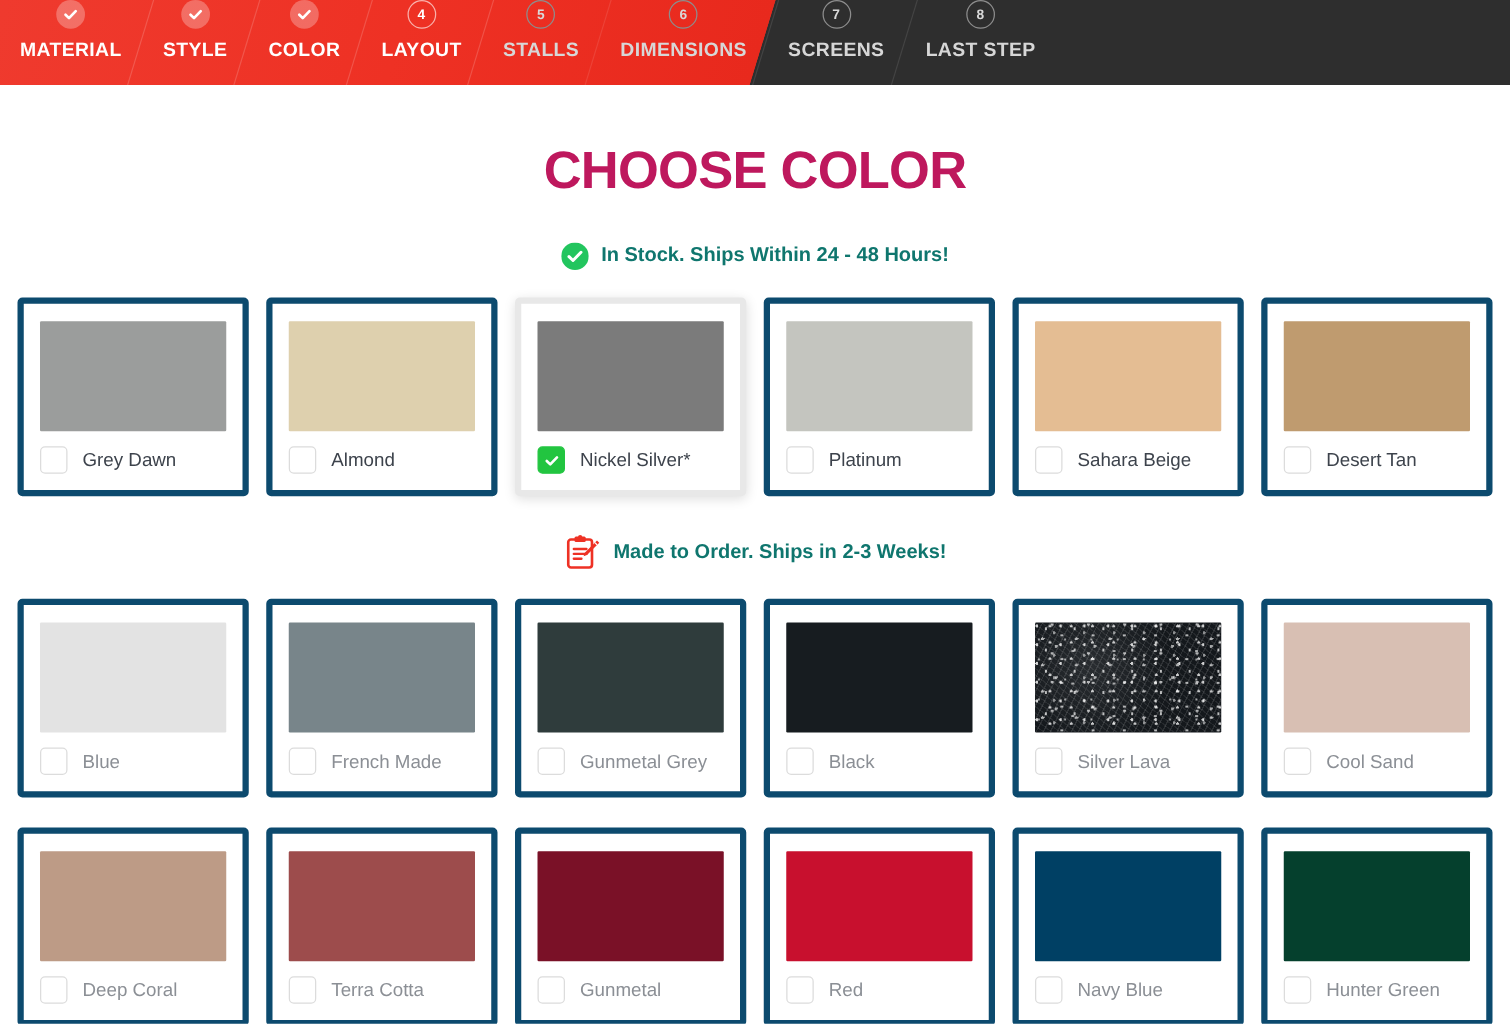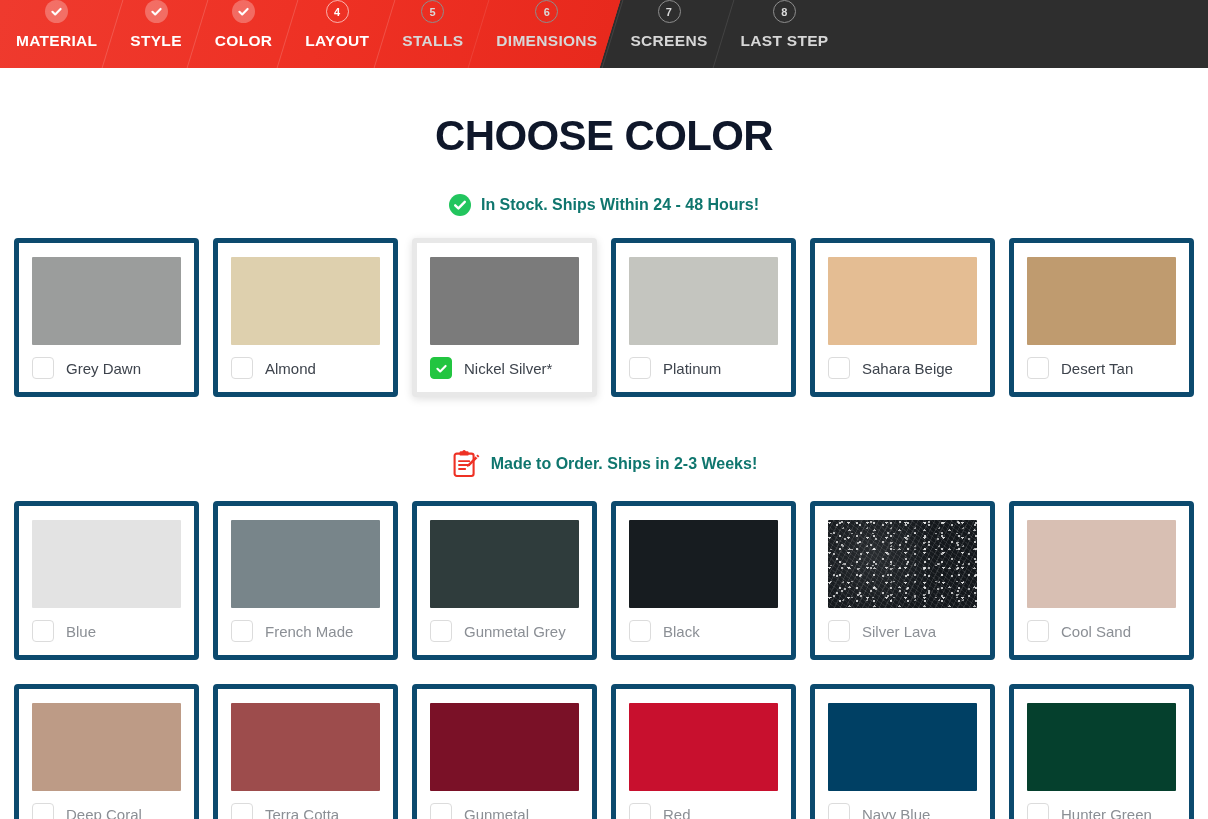"CHOOSE COLOR" .page-title { color: #0f172a -> #be185d }
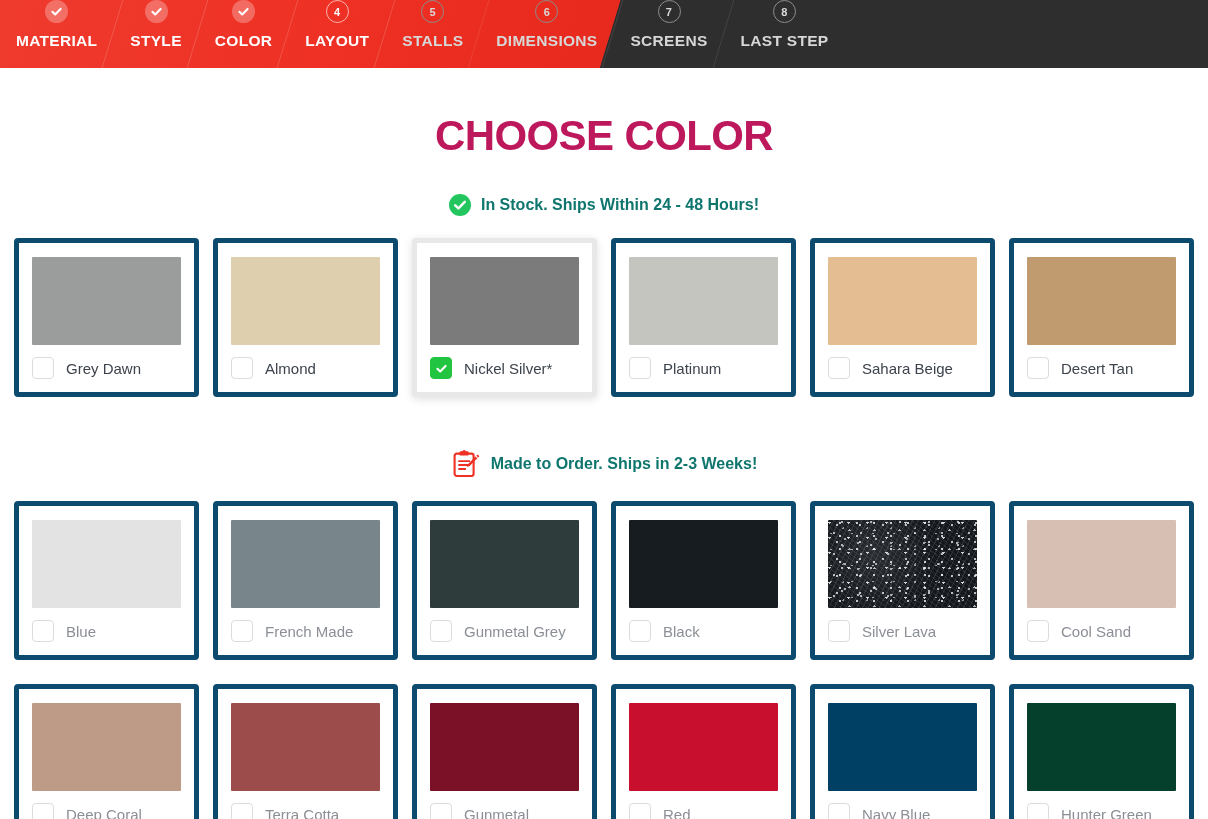"Made to Order. Ships in" div.notice { margin-top: 52px -> 30px }
